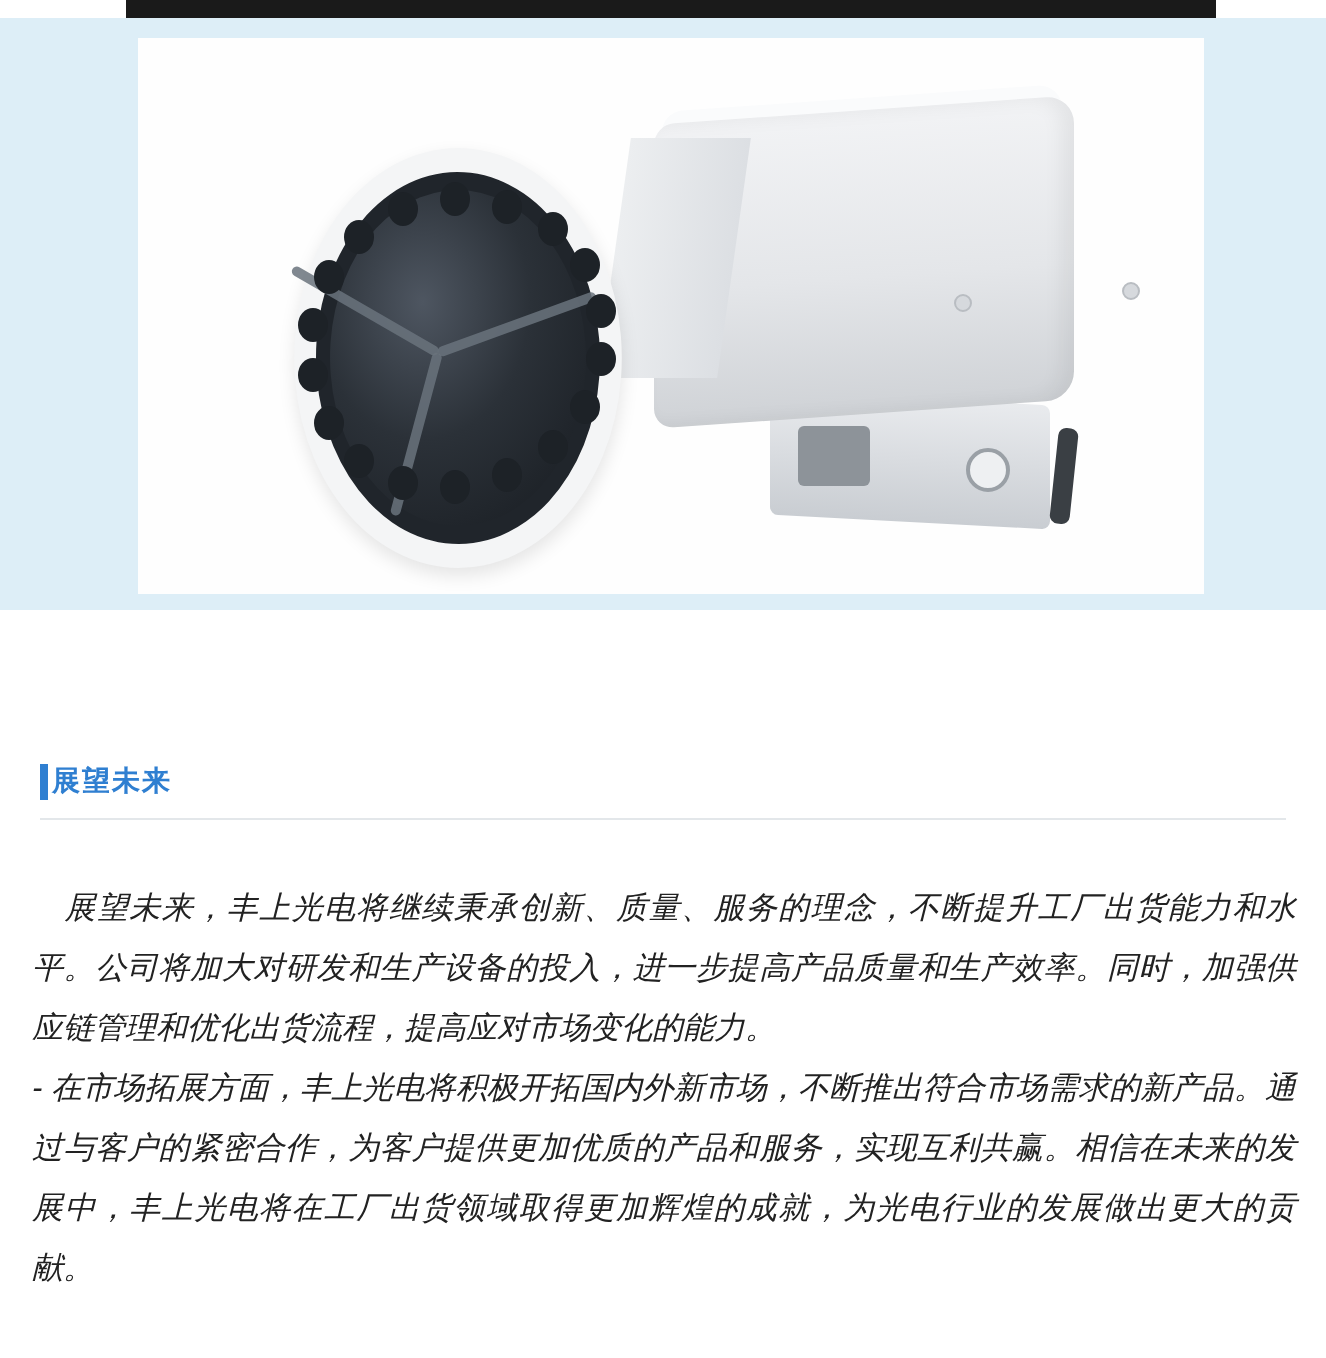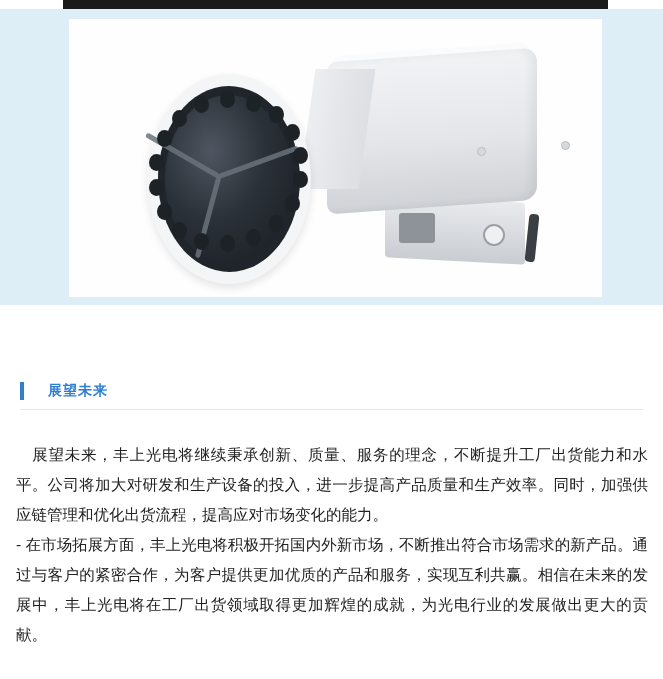"展望未来" .section-head { gap: 24px -> 2px }
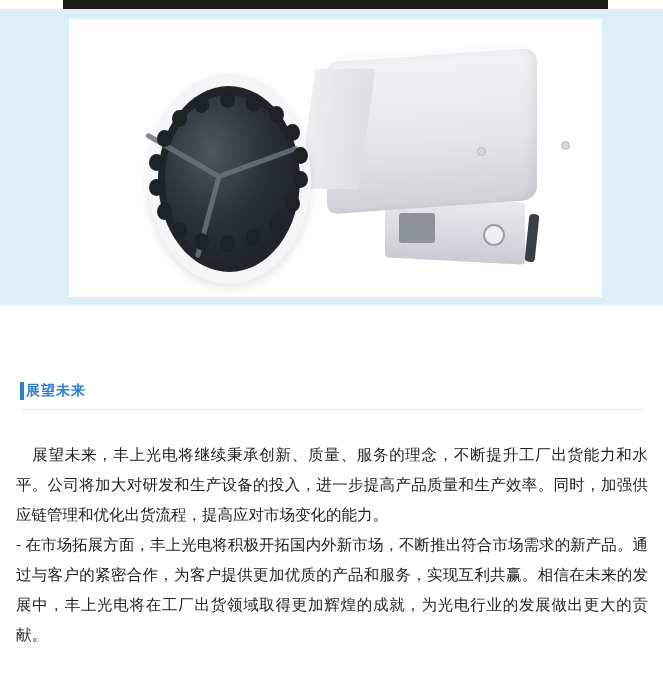"展望未来，丰上光电将继续秉承创新、质量、服务的理念，不断提升工厂出货能力和水平。" .body-copy p { font-style: none -> italic }
